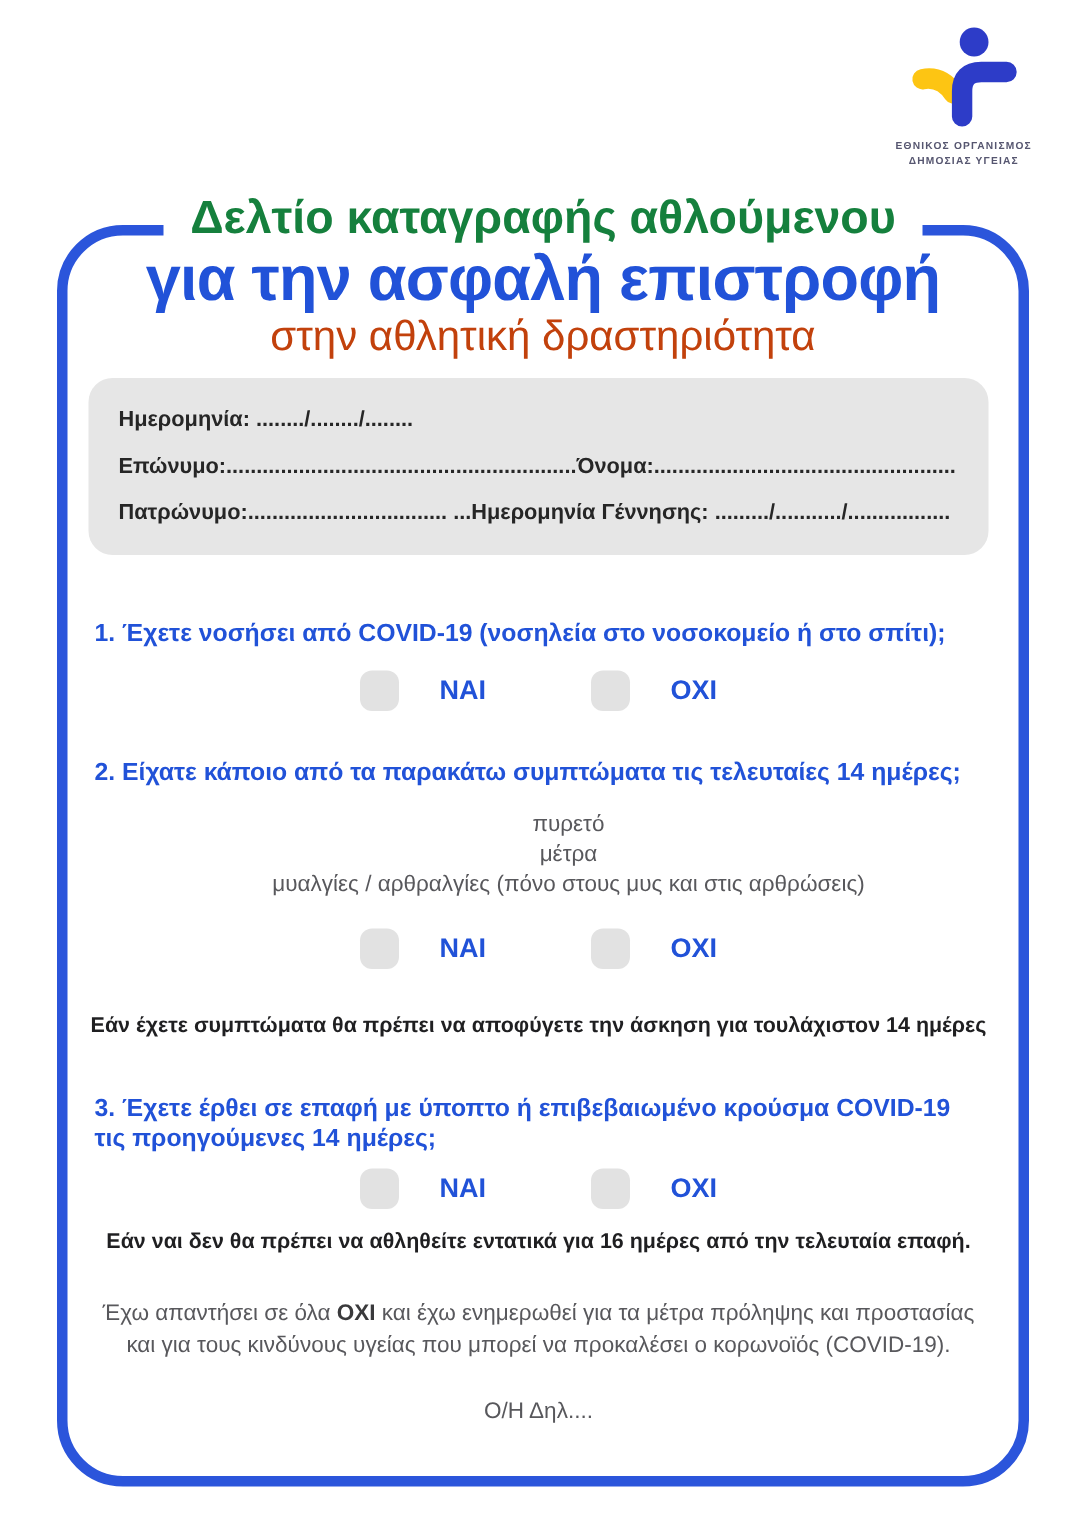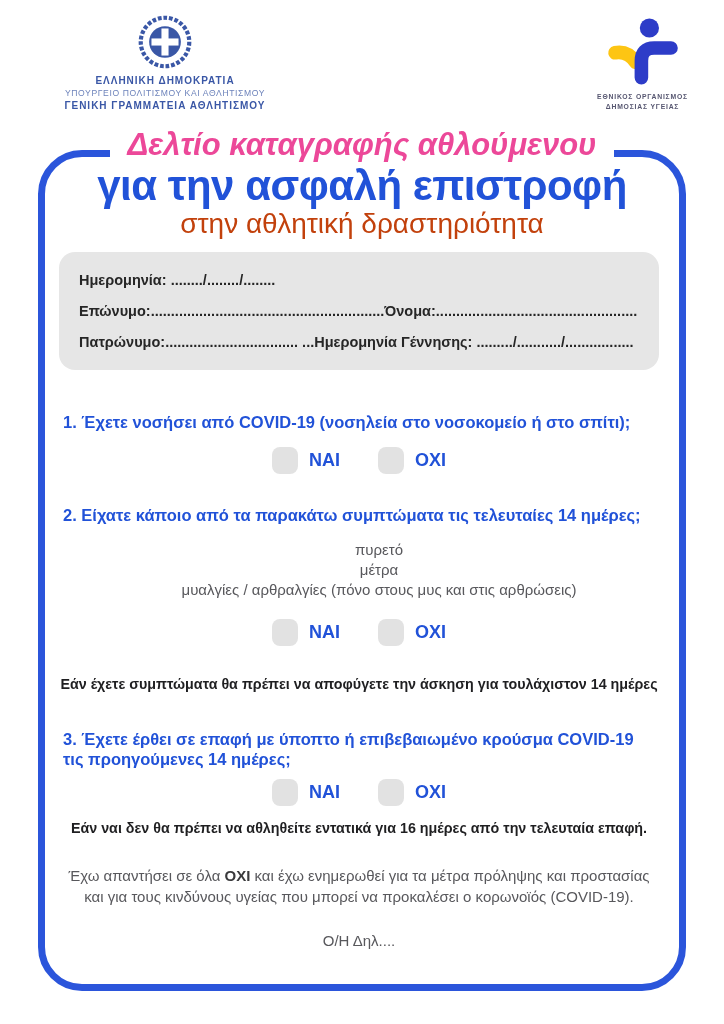"ΕΛΛΗΝΙΚΗ ΔΗΜΟΚΡΑΤΙΑ" div.header-left { html: <div> <span> <svg> <circle></circle> <circle></circle> <rect></rect> <rect></rect> </svg> </span> <div>ΕΛΛΗΝΙΚΗ ΔΗΜΟΚΡΑΤΙΑ</div> <div>ΥΠΟΥΡΓΕΙΟ ΠΟΛΙΤΙΣΜΟΥ ΚΑΙ ΑΘΛΗΤΙΣΜΟΥ</div> <div>ΓΕΝΙΚΗ ΓΡΑΜΜΑΤΕΙΑ ΑΘΛΗΤΙΣΜΟΥ</div> </div> -> none }
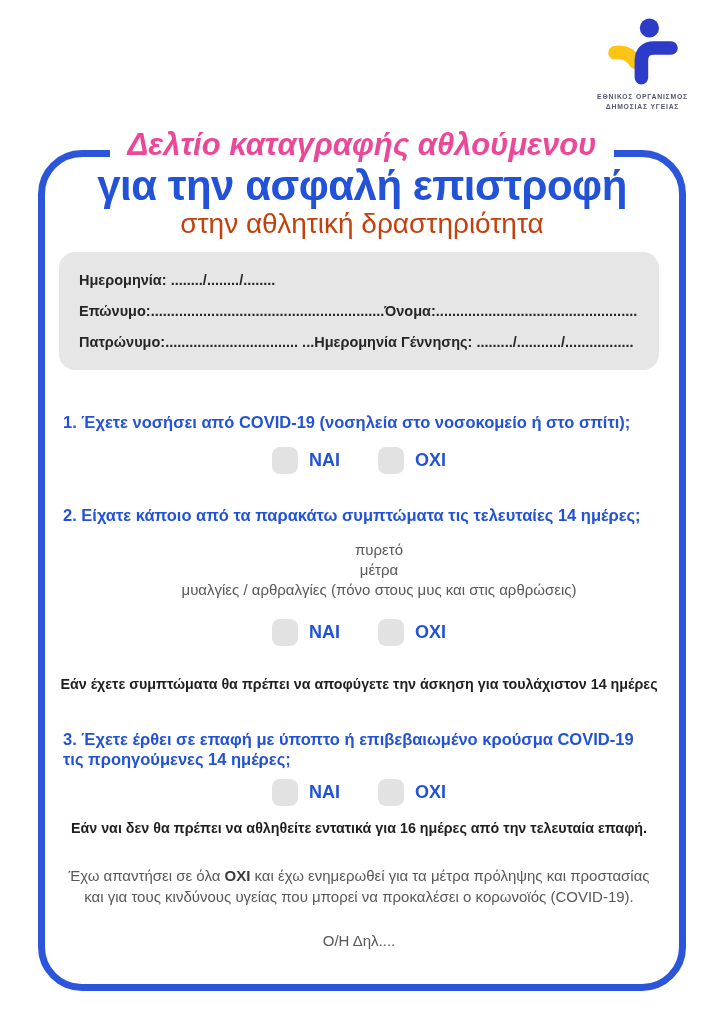"Δελτίο καταγραφής αθλούμενου" .title-line1 { color: #ec4899 -> #15803d; font-style: italic -> none }
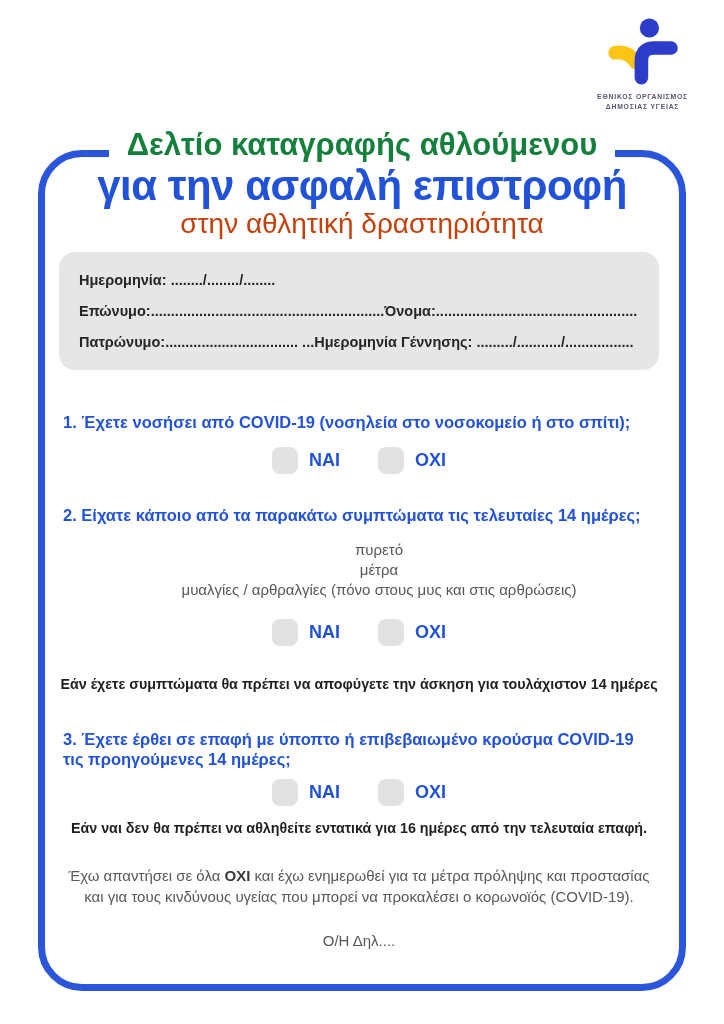"ΝΑΙ" .choice-row { gap: 11px -> 27px }
